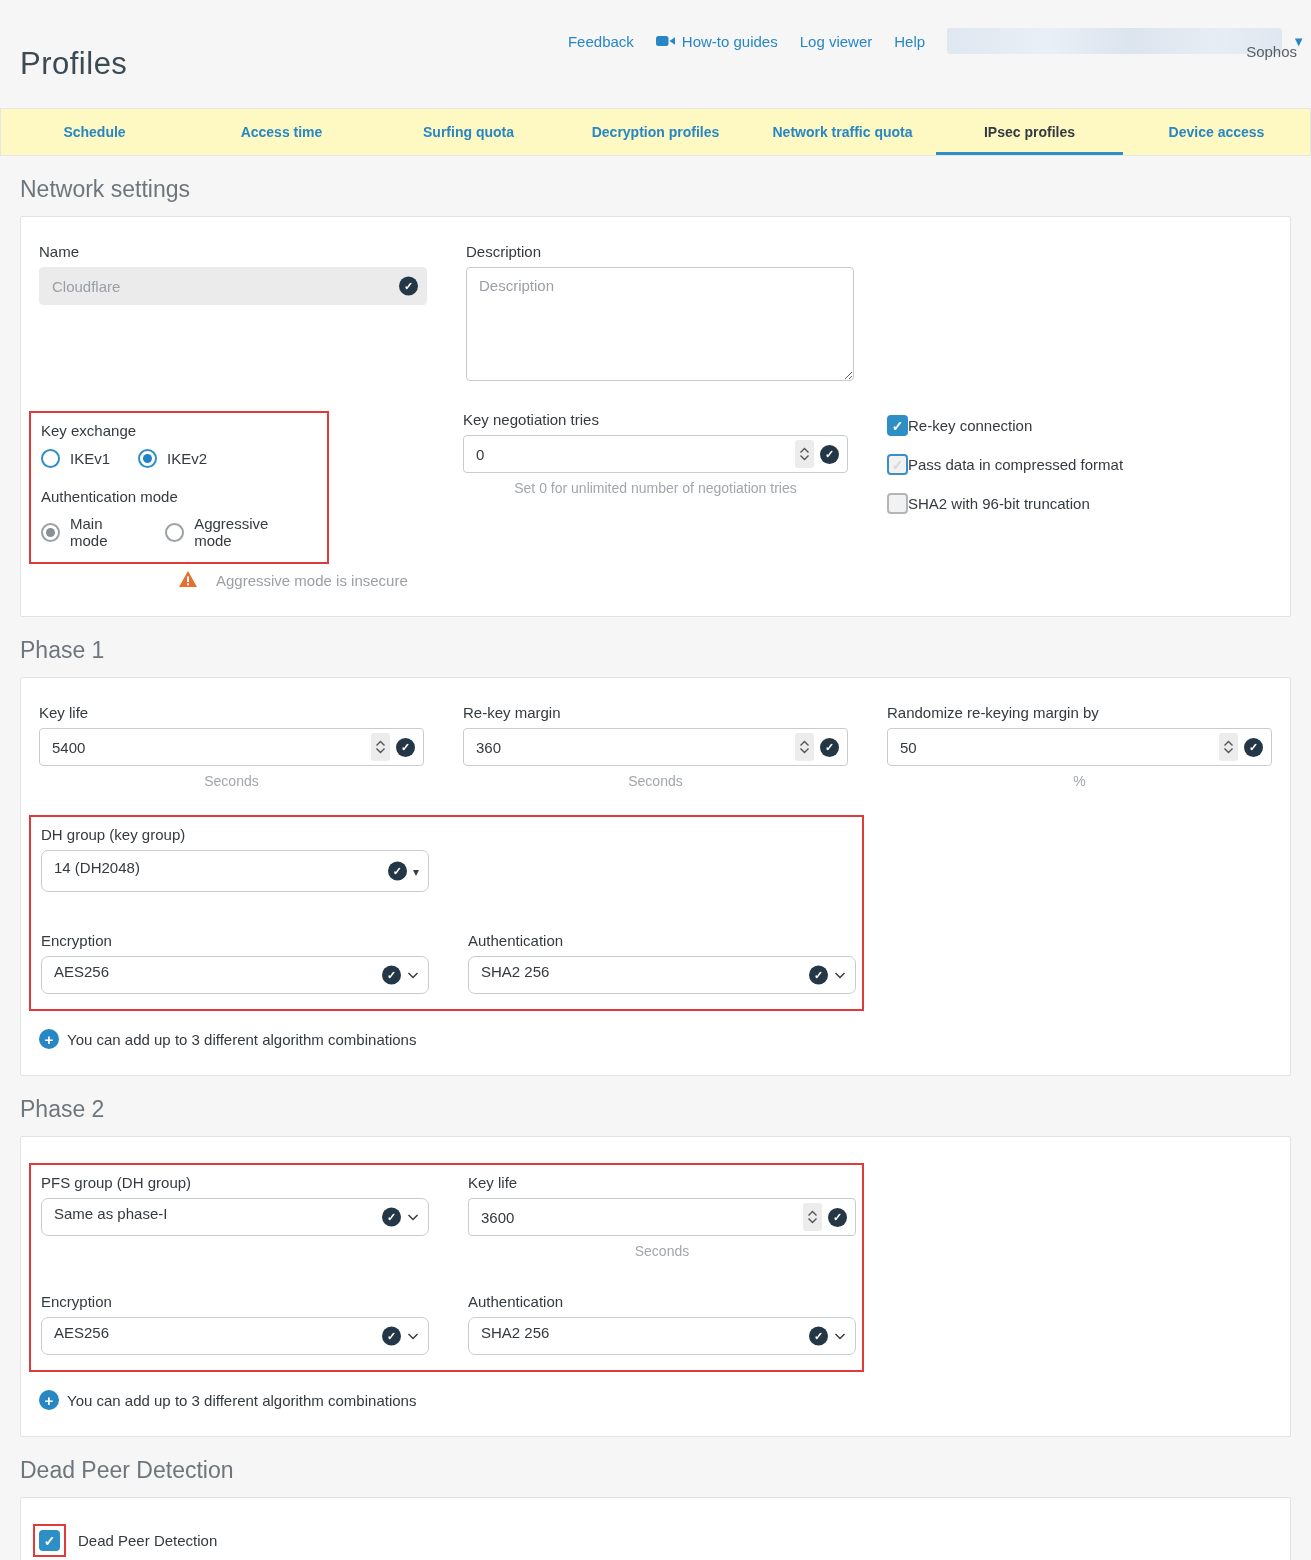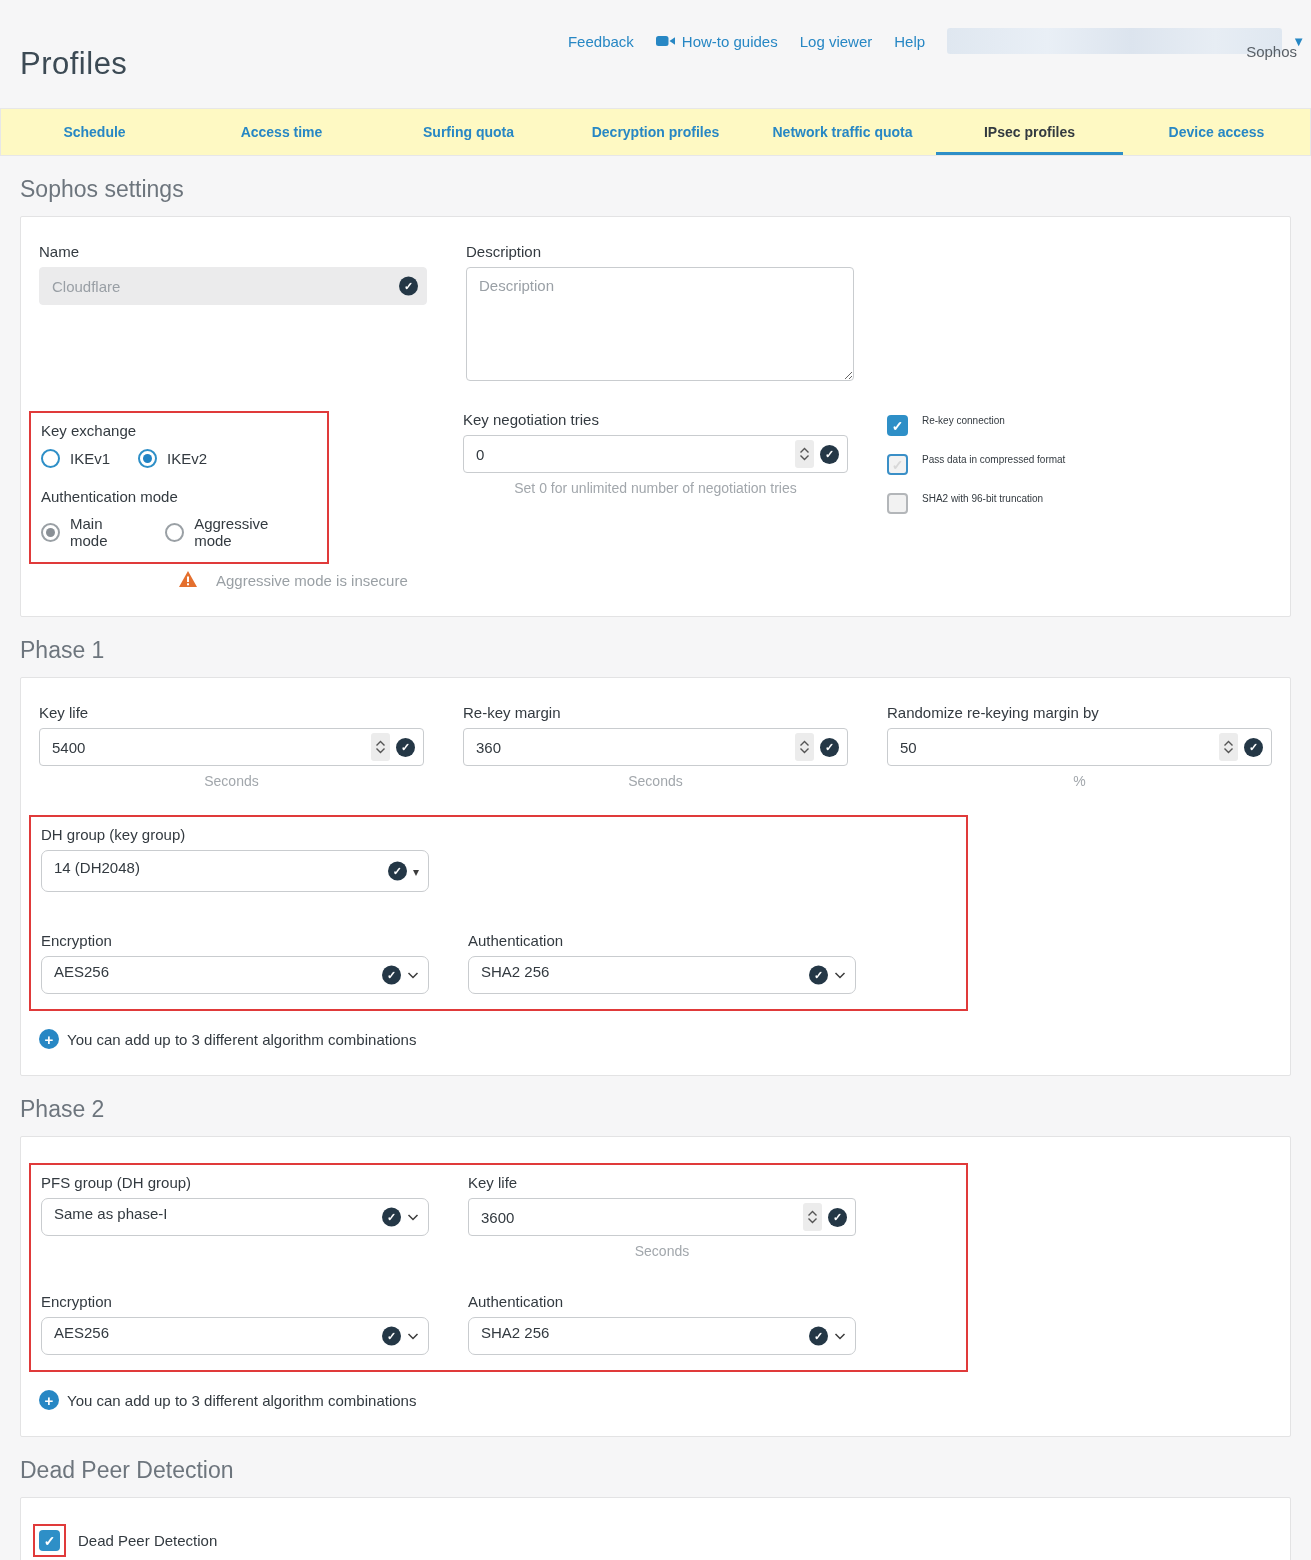"Sophos settings" div.section-title { text: Sophos -> Network }
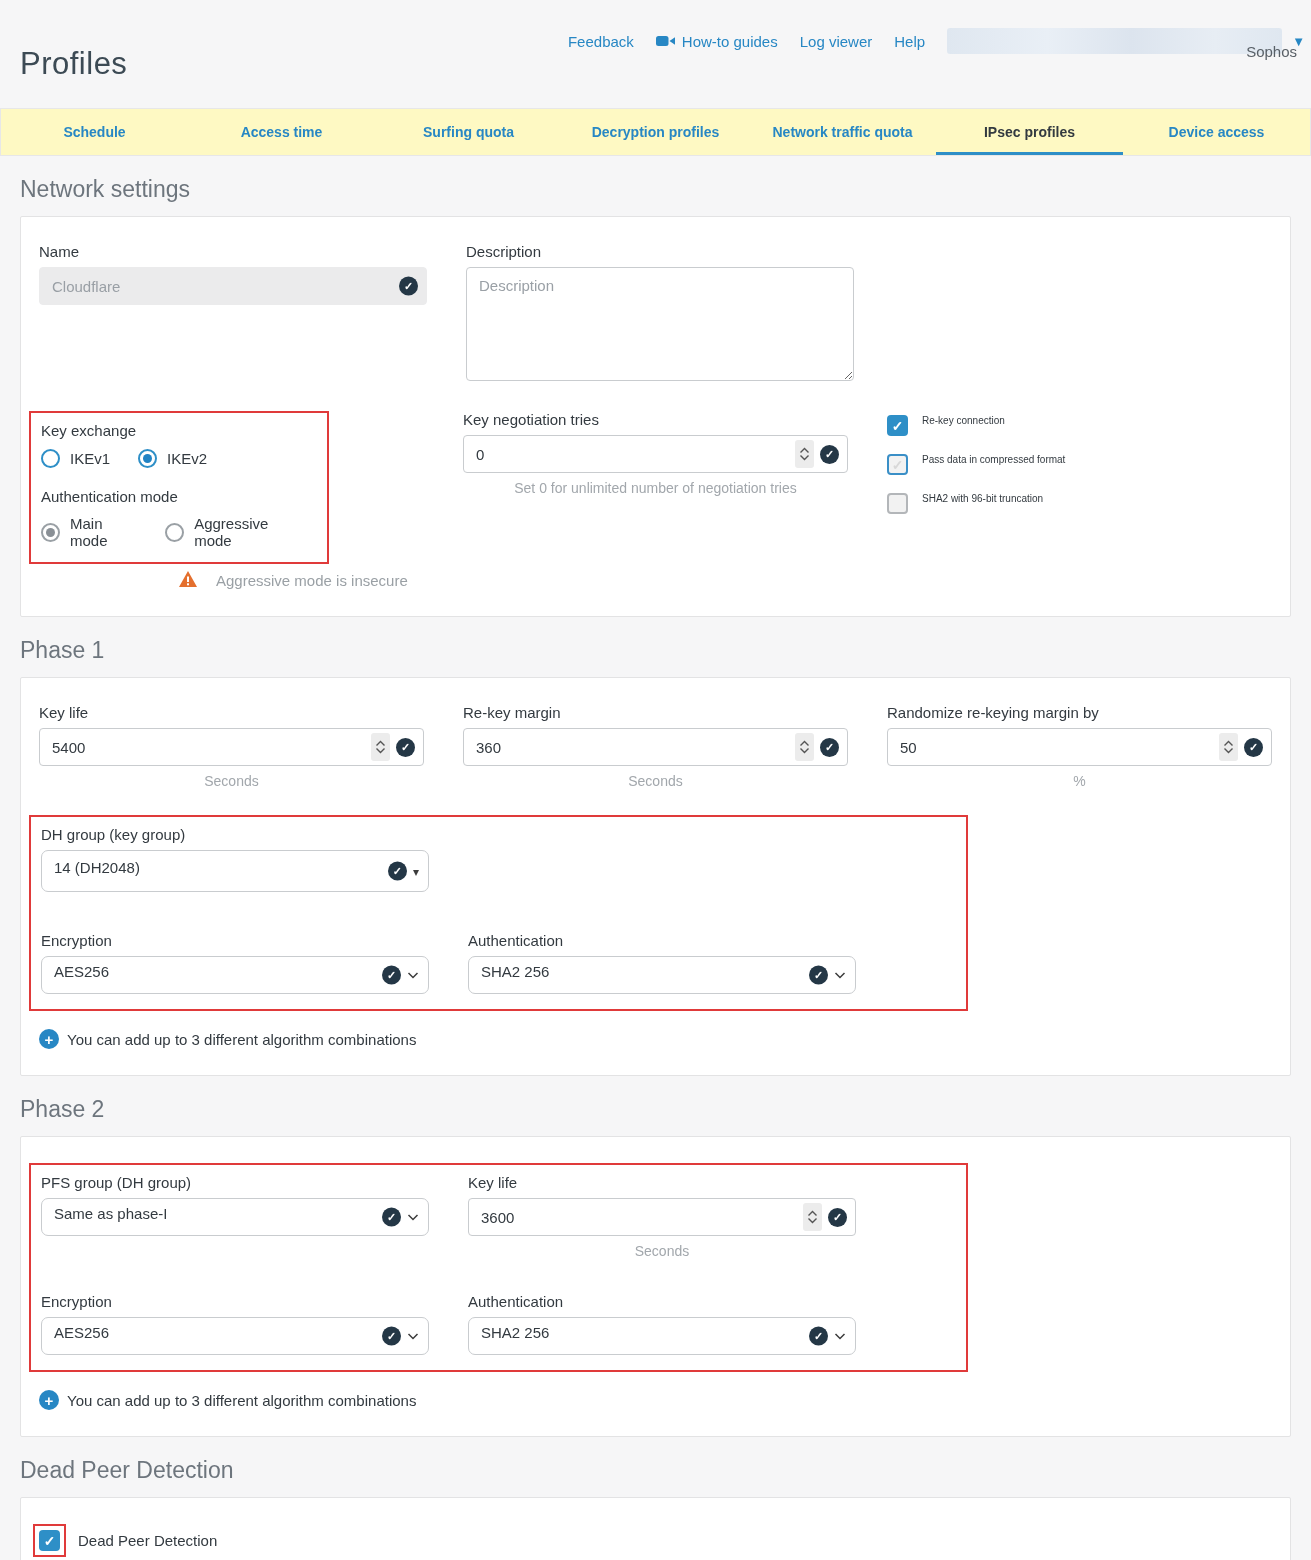"Re-key connection" .cb-row { align-items: none -> center; font-size: 10px -> 15px; gap: 14px -> none }
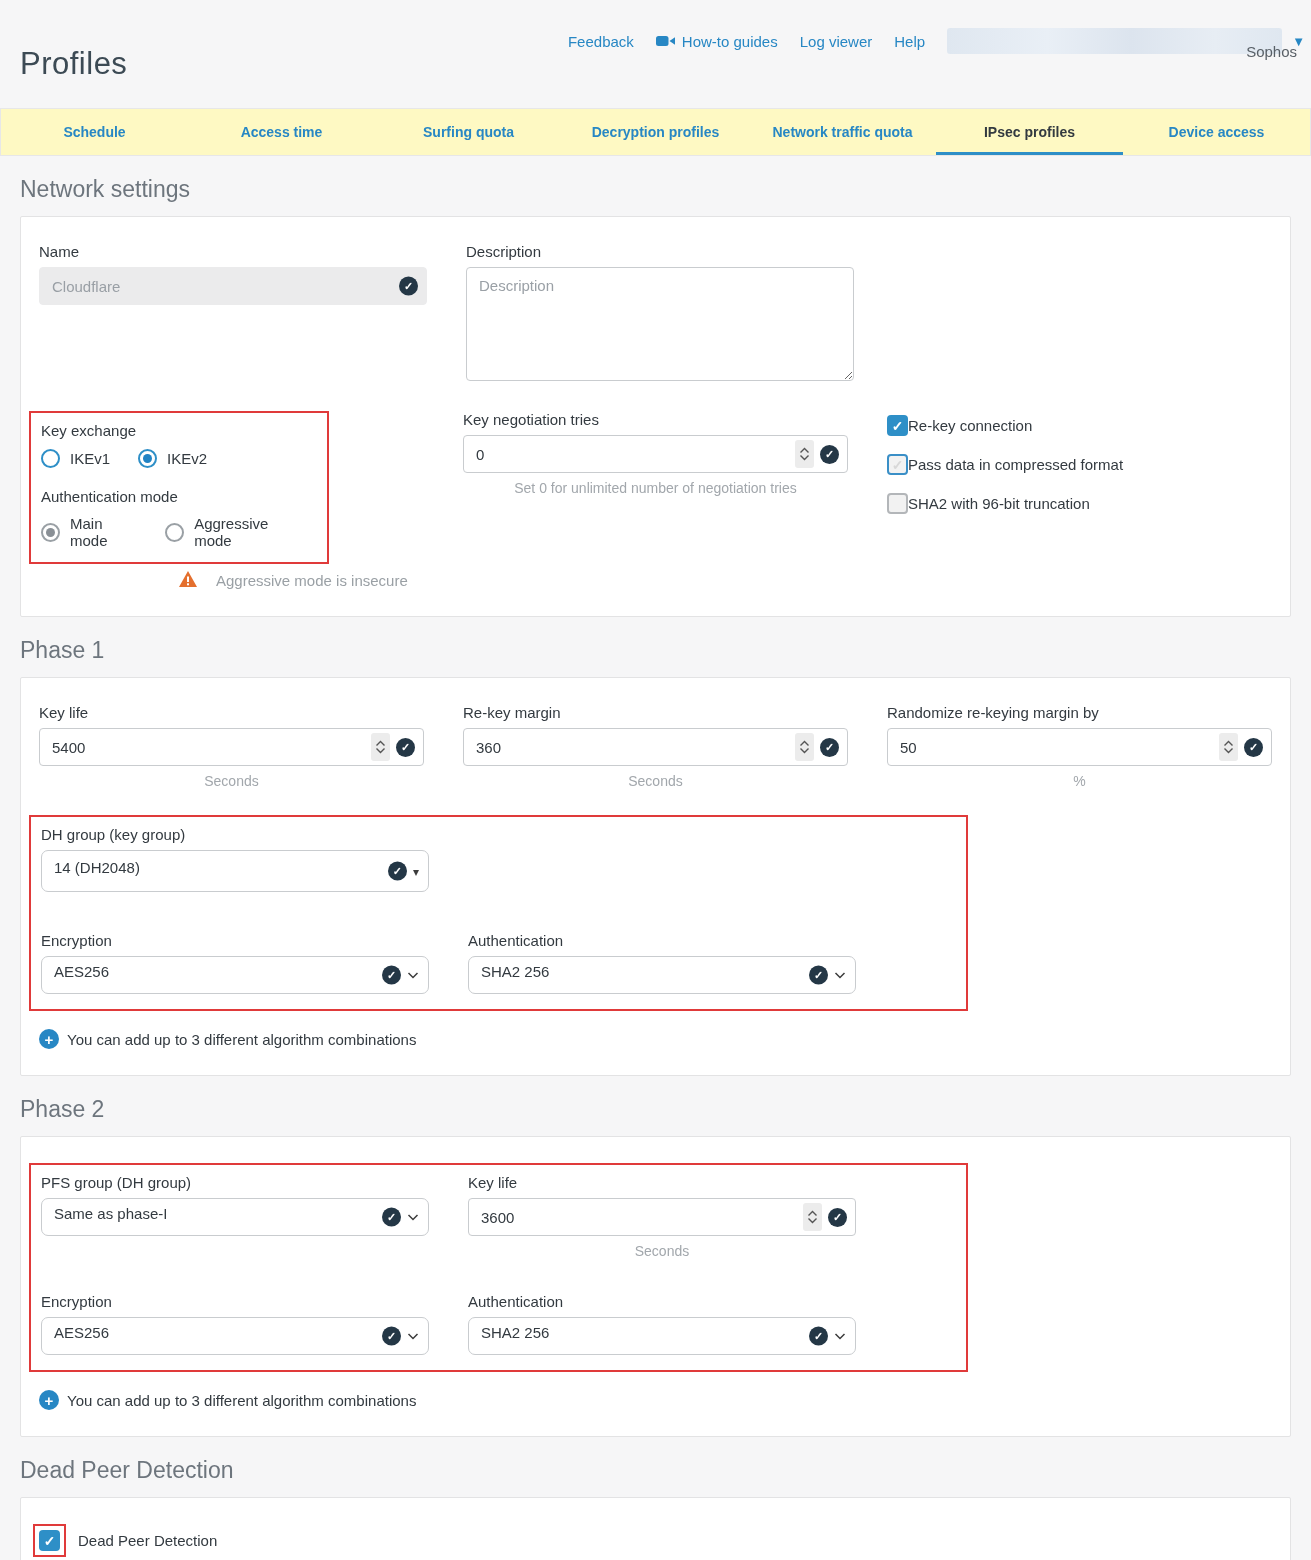"DH group (key group)" .ann-wide { width: 939px -> 835px }
